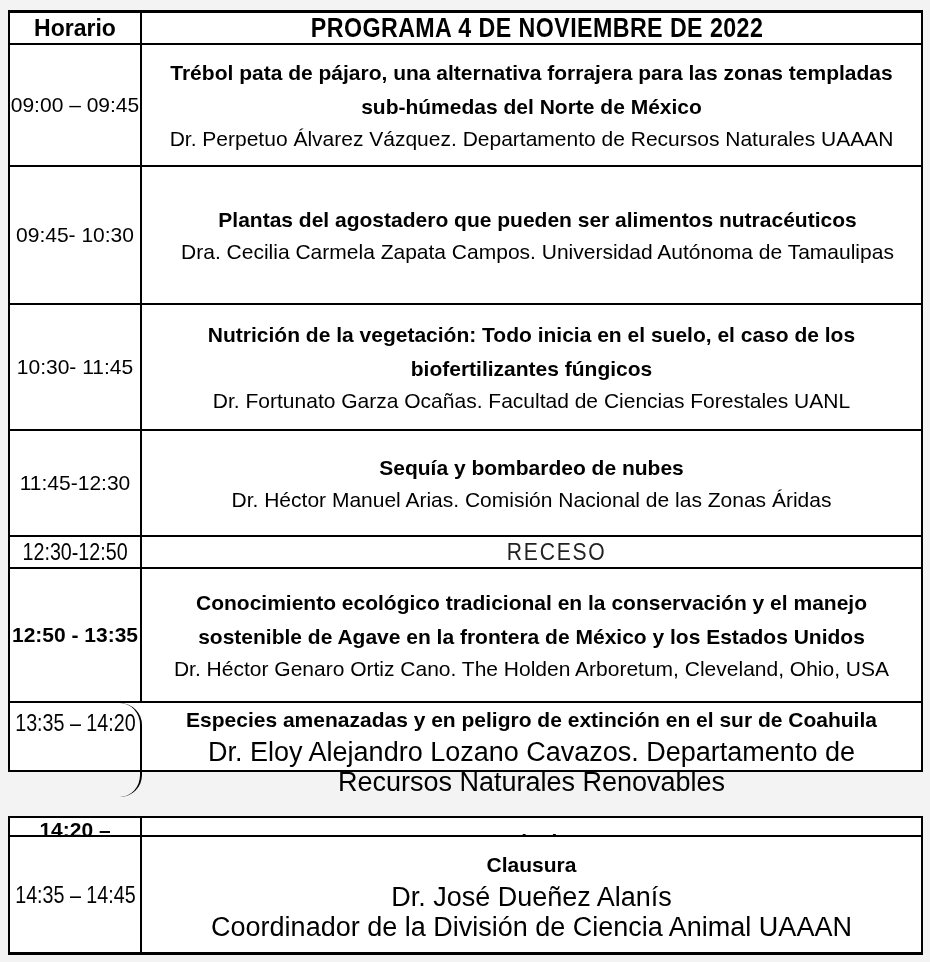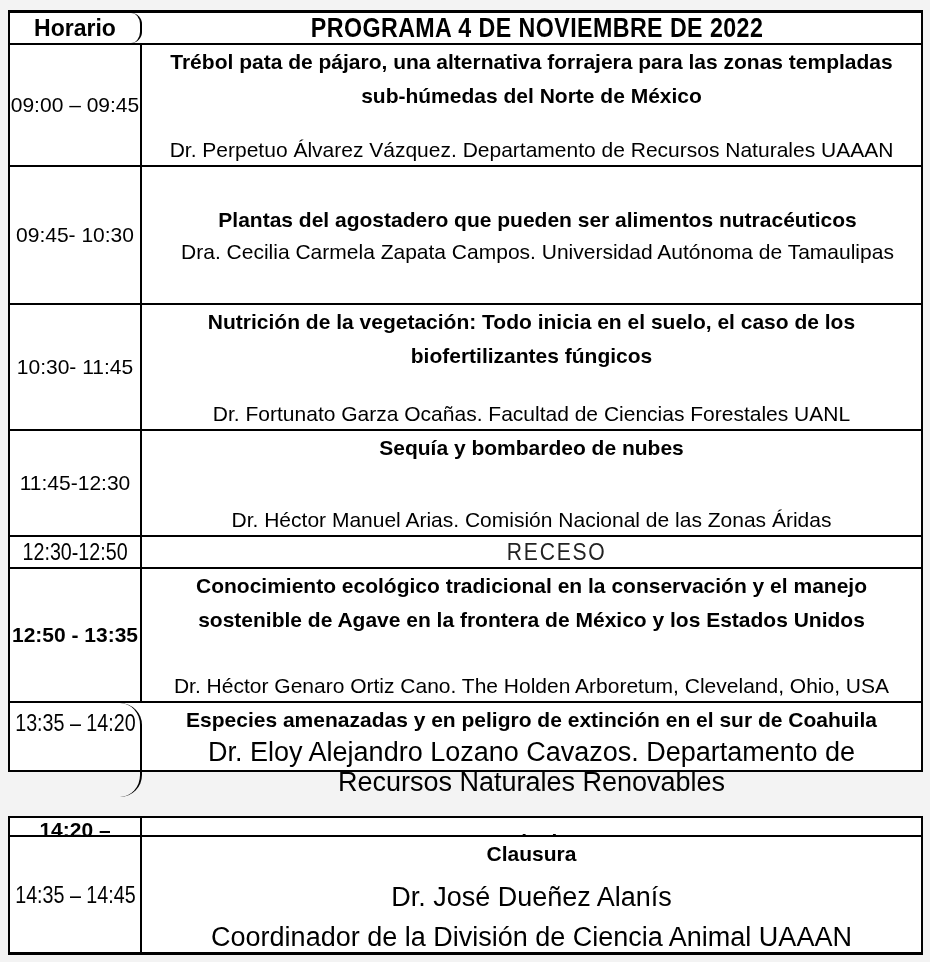"Horario" .header-time { border-radius: 11px -> none }
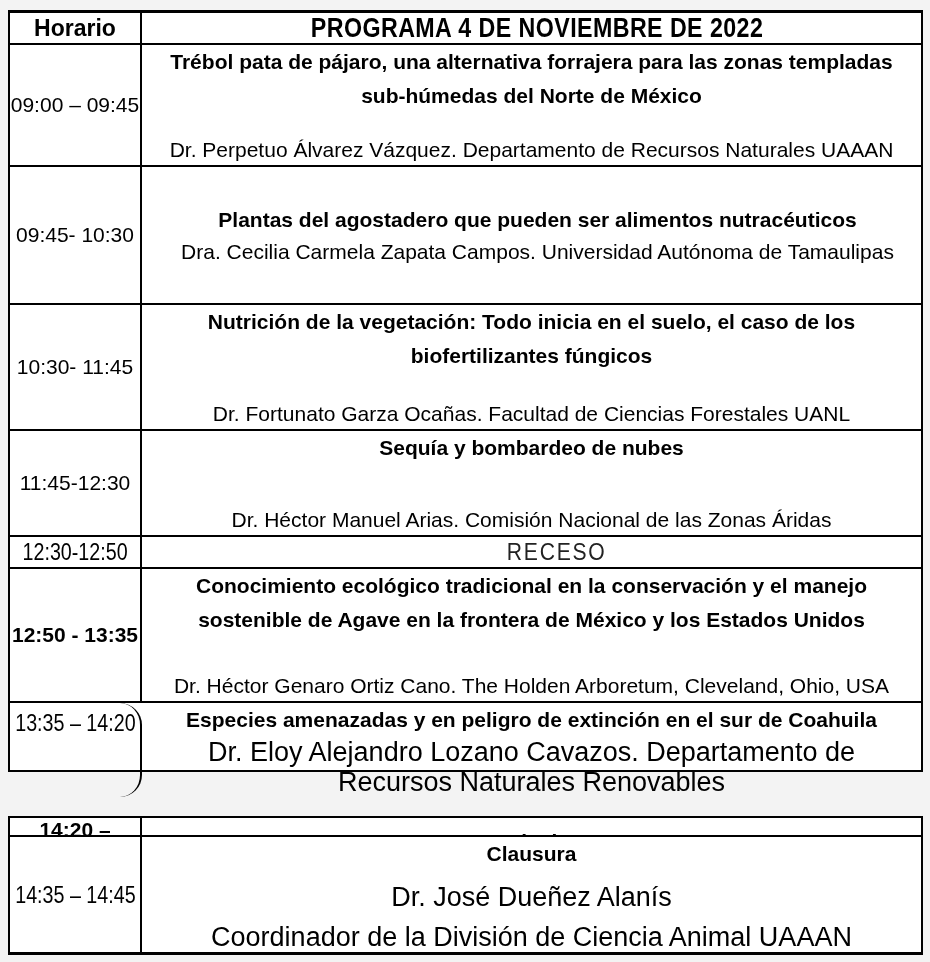"Trébol pata de pájaro, una" .cell-content { justify-content: space-between -> center }
